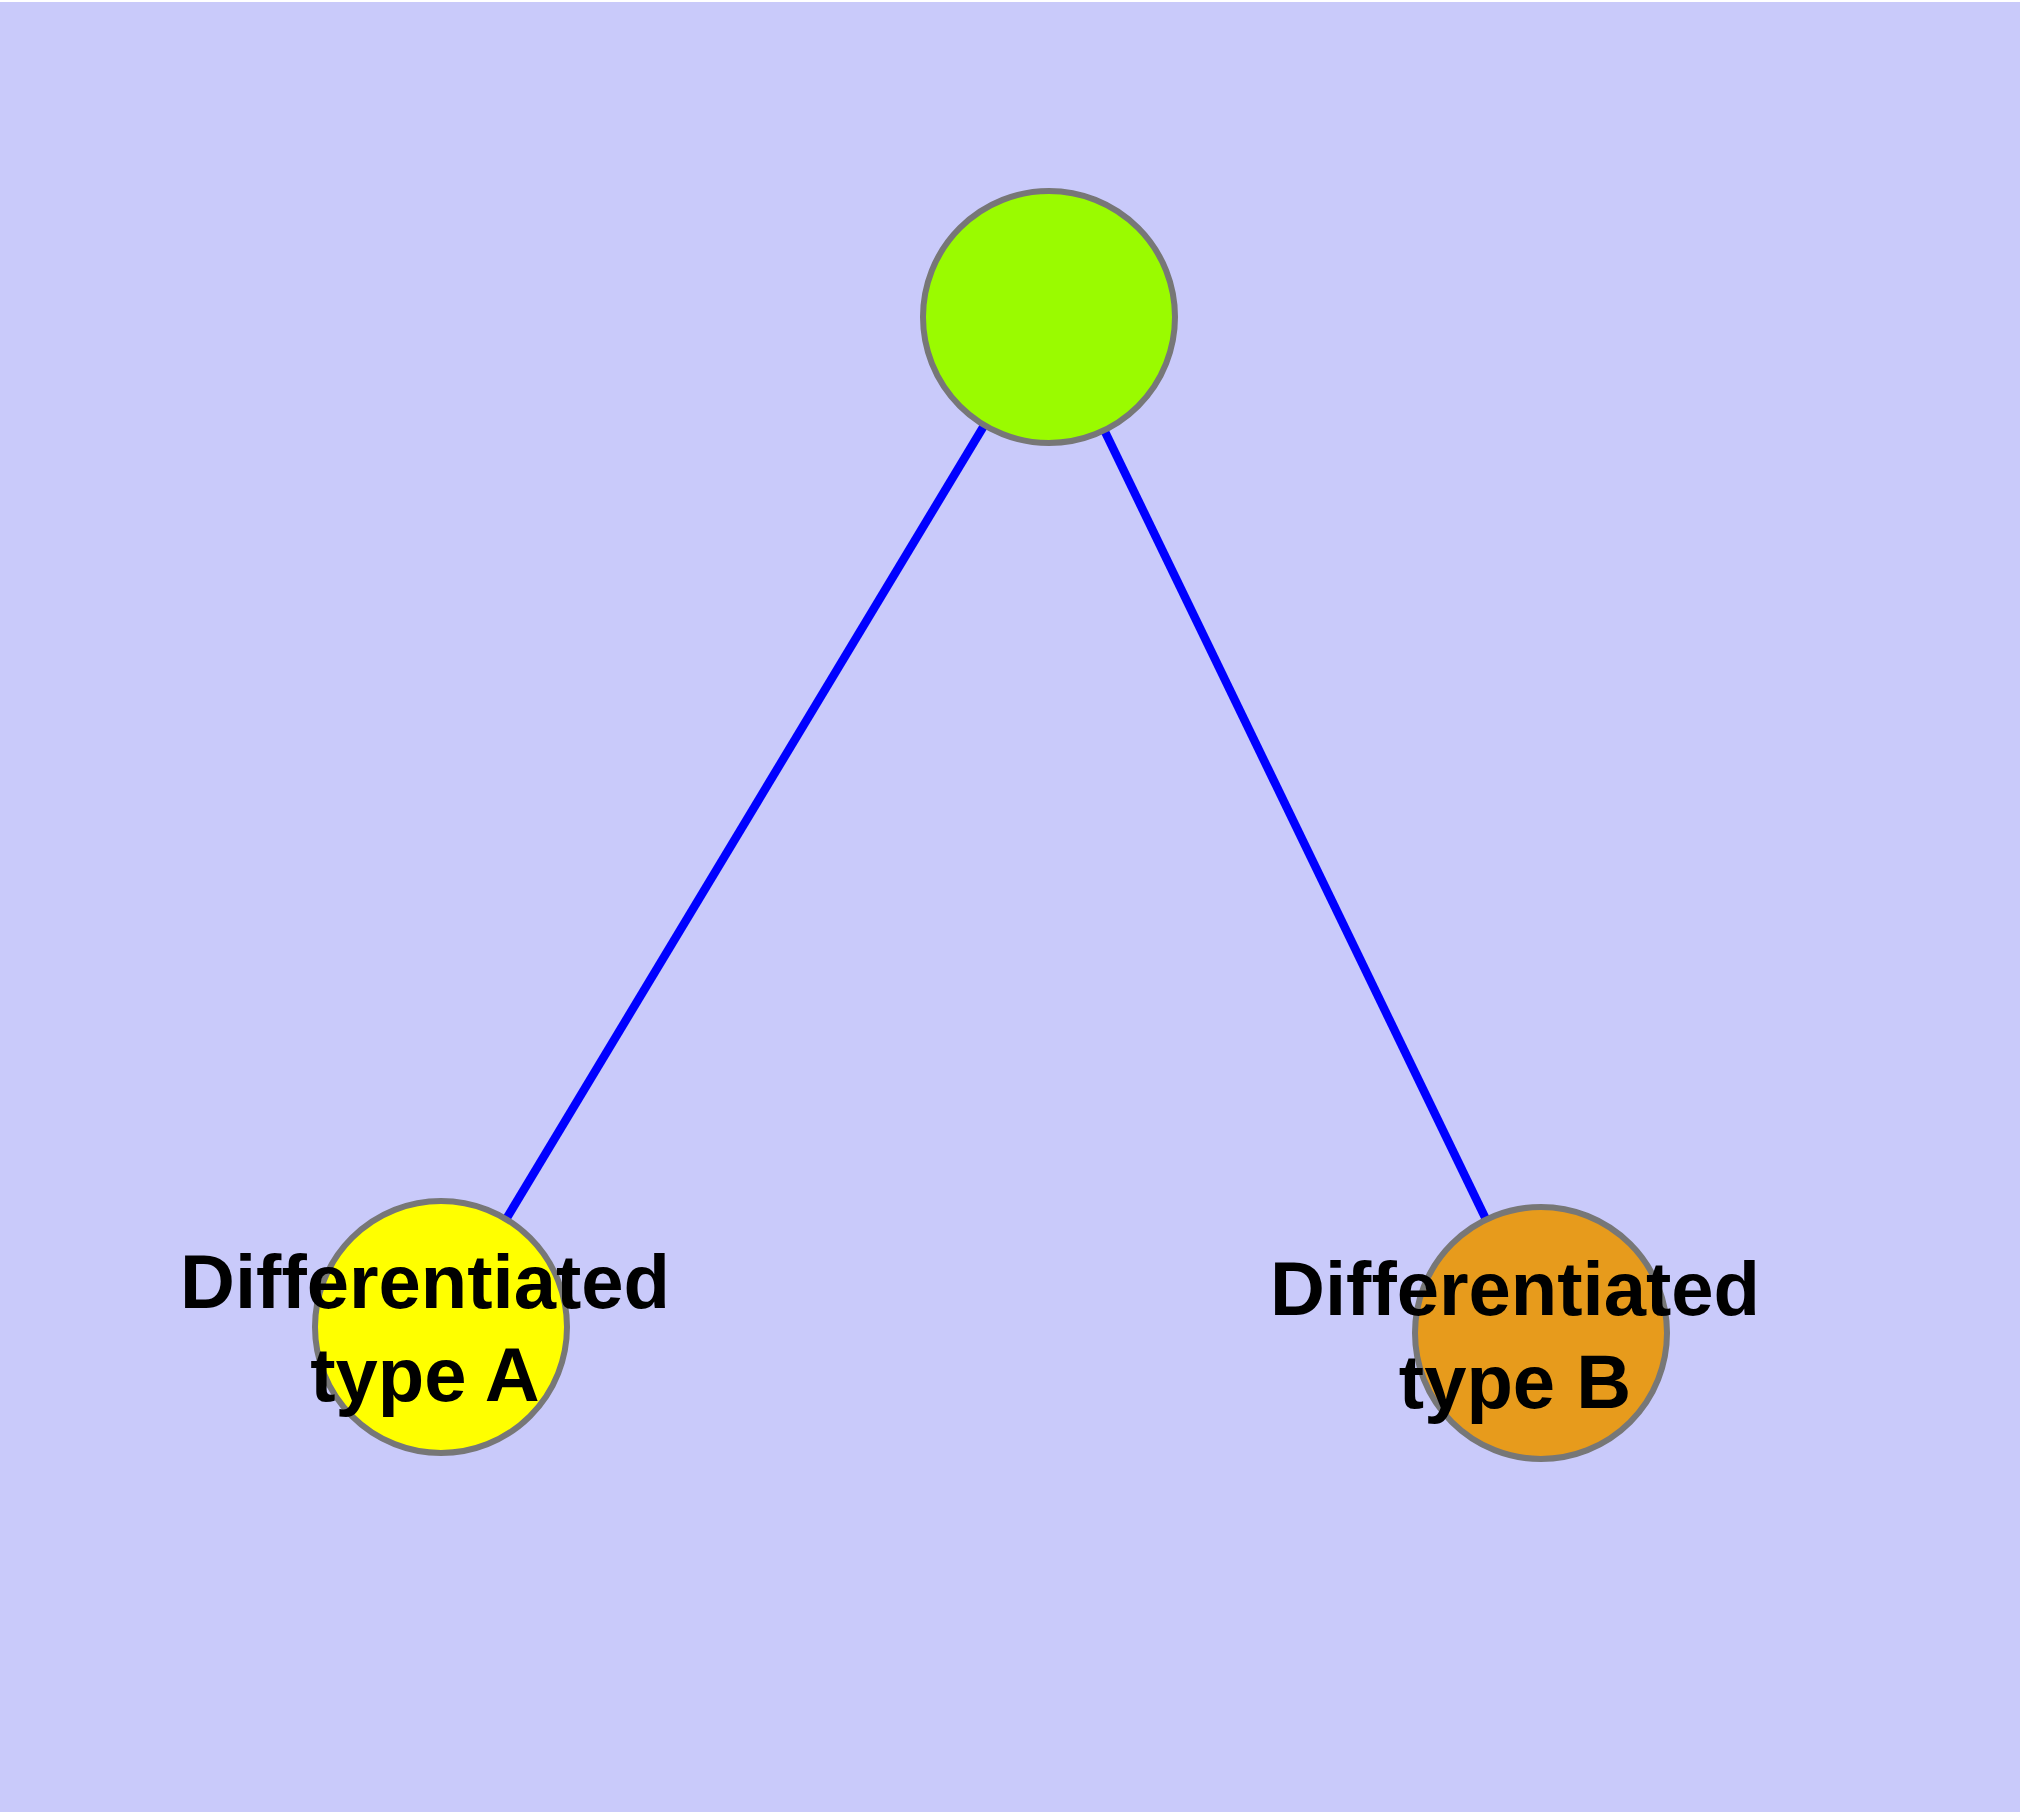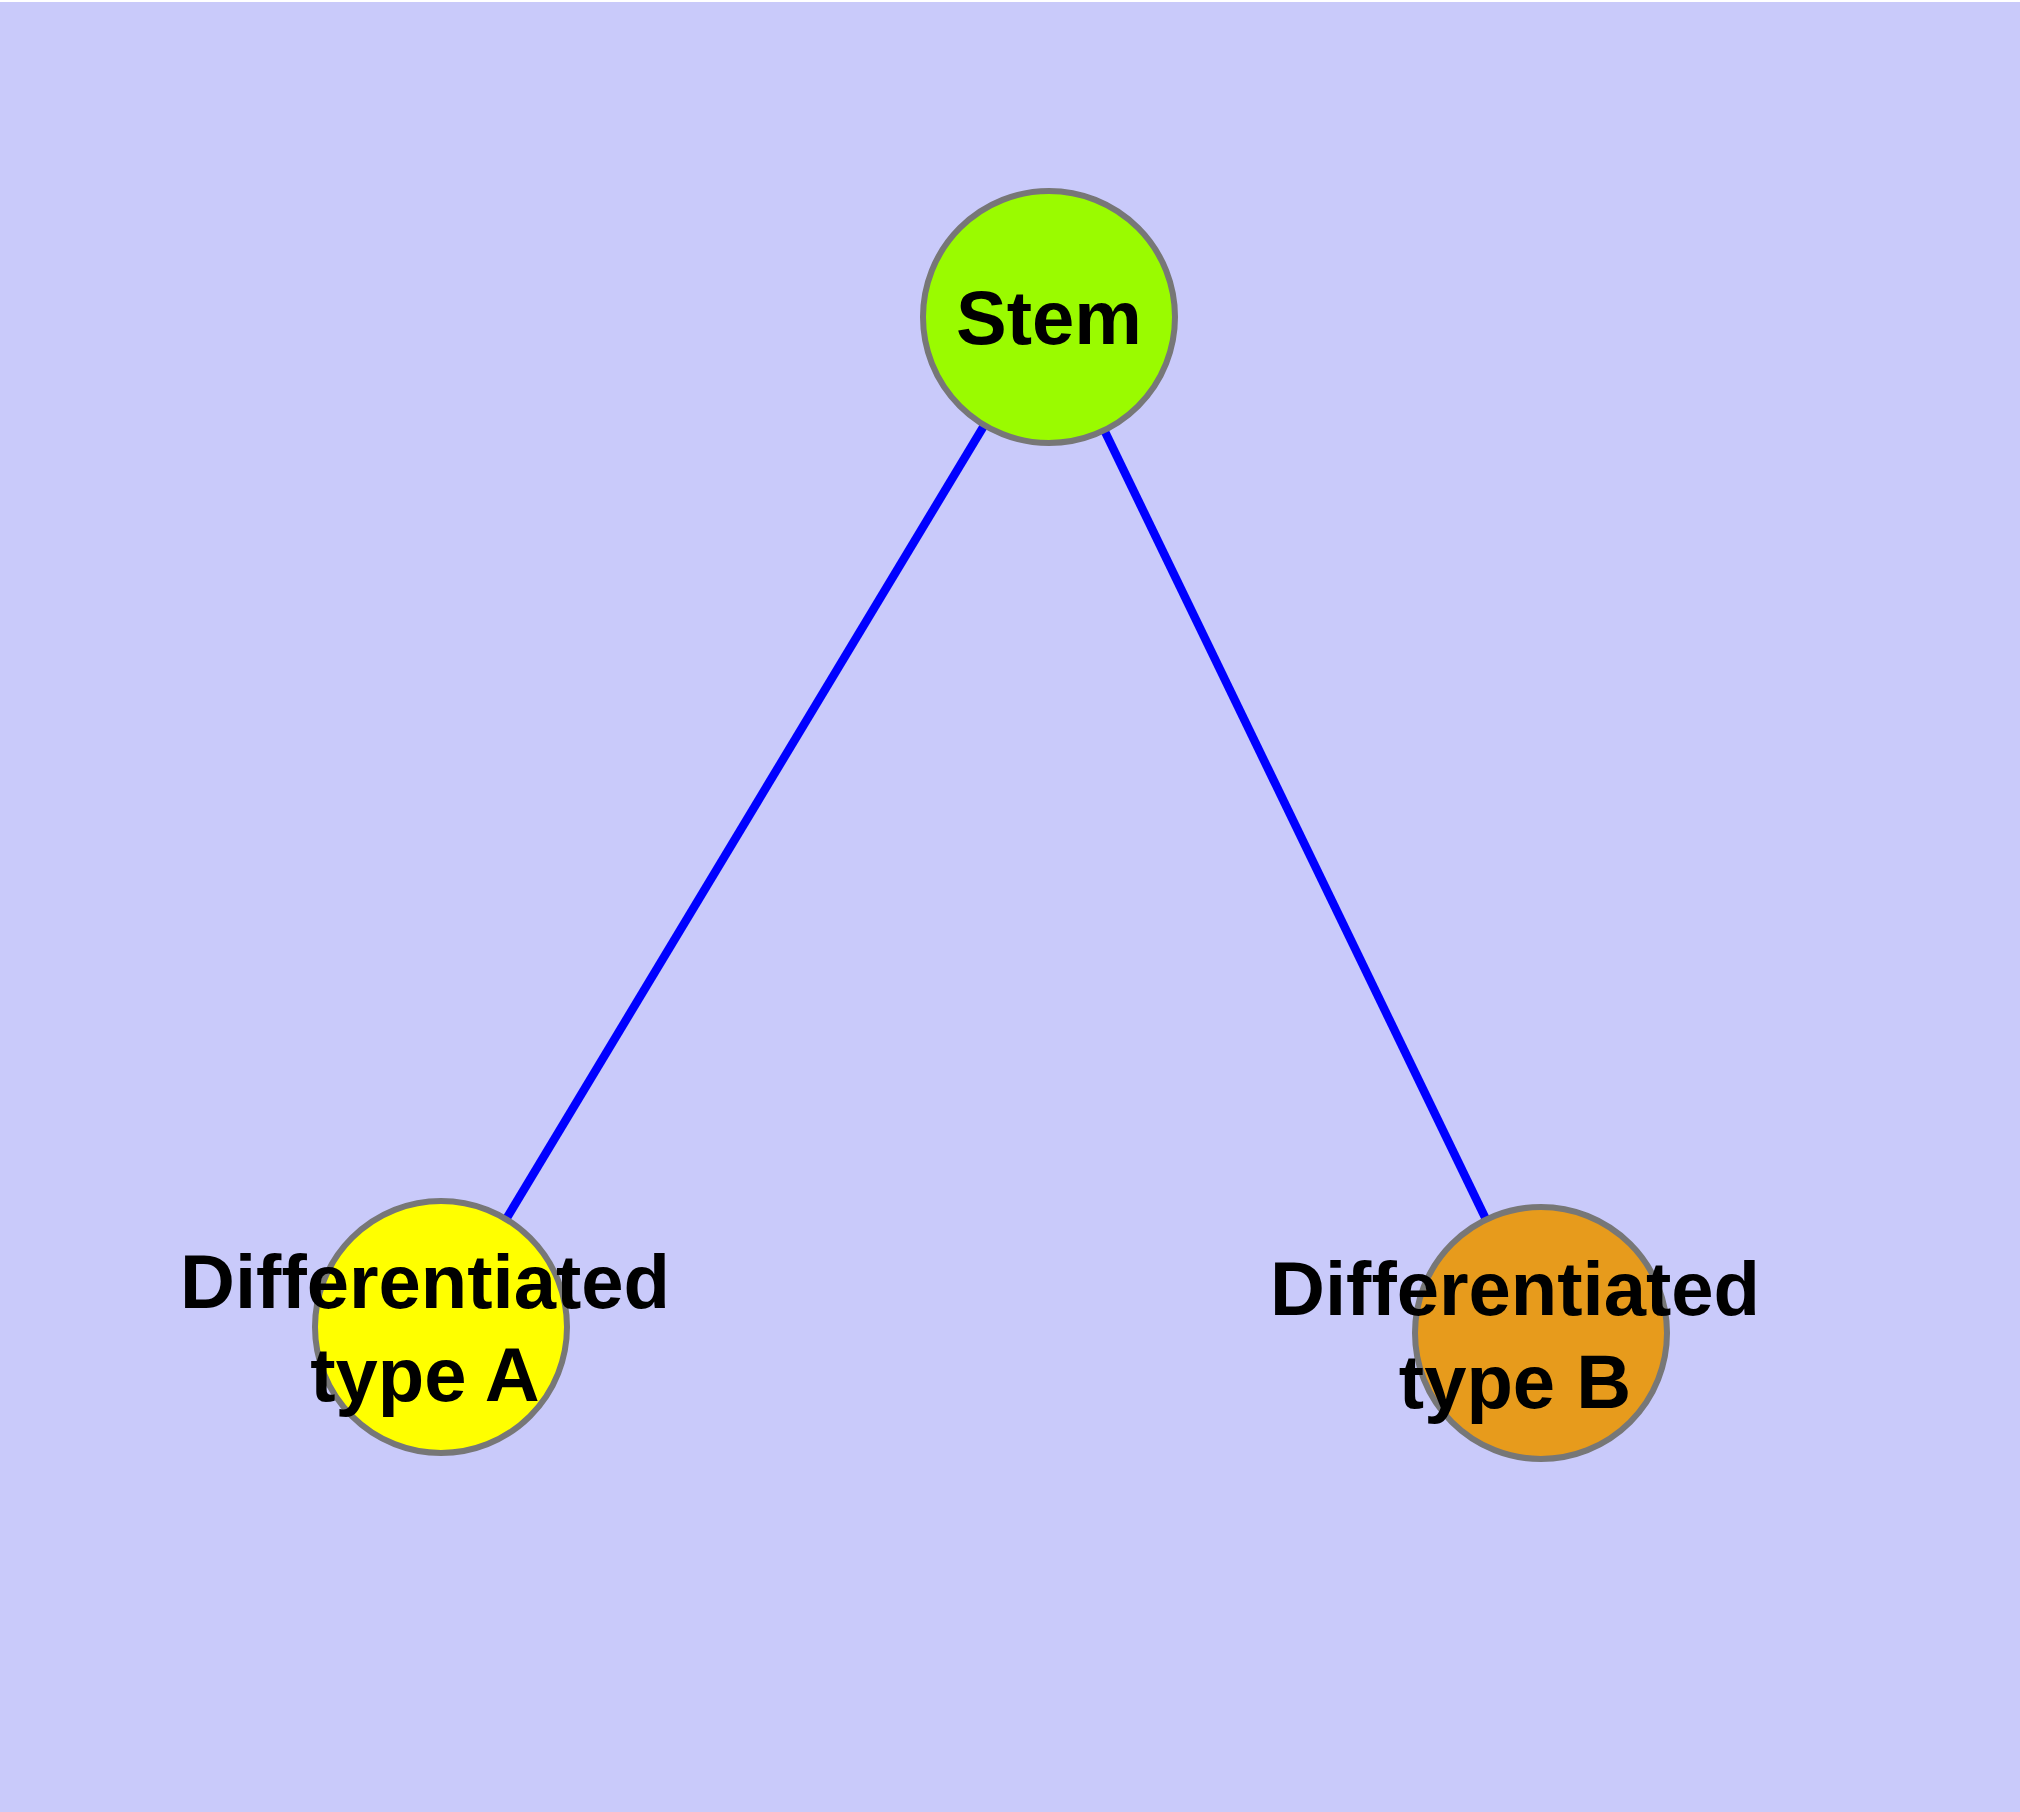"Stem" div.label { html: <div>Stem</div> -> none }
